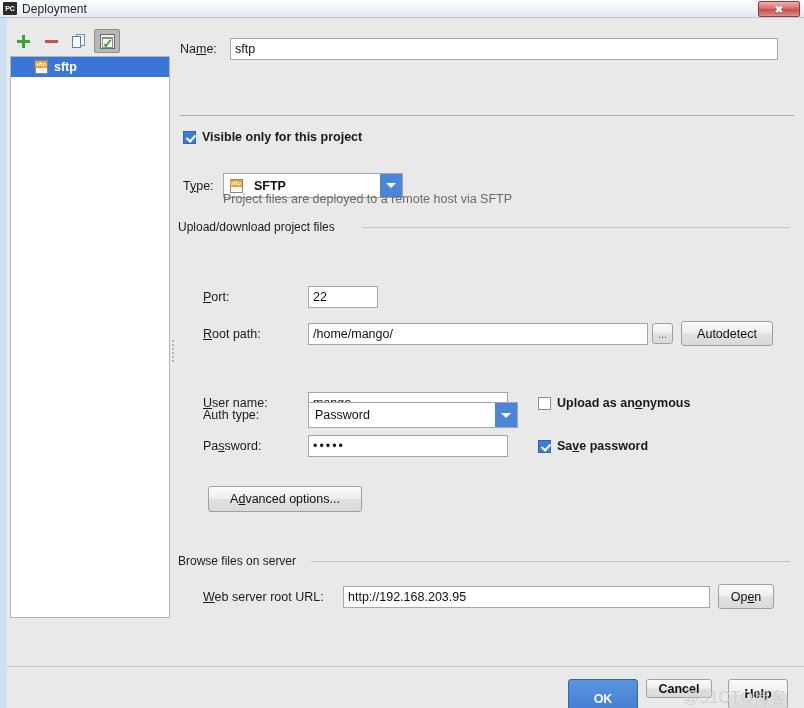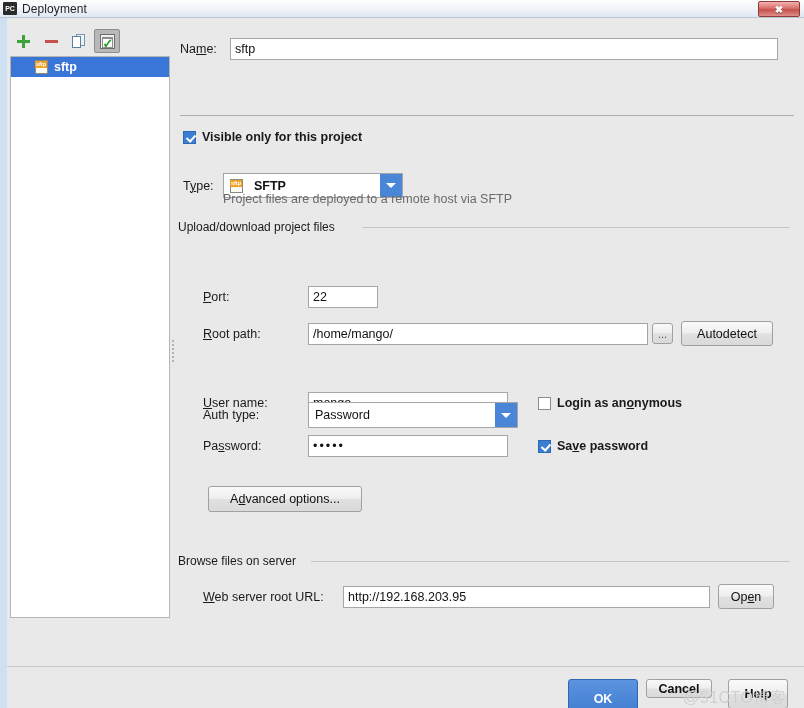"Login as an" span { text: Login -> Upload }
